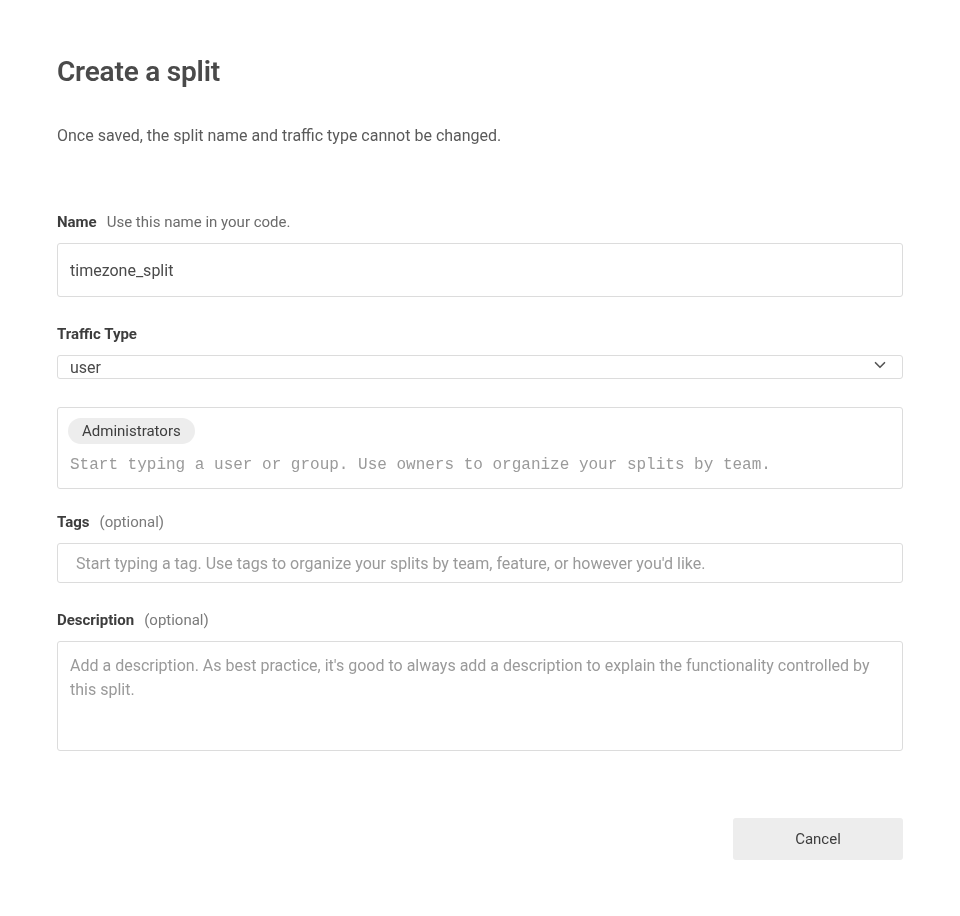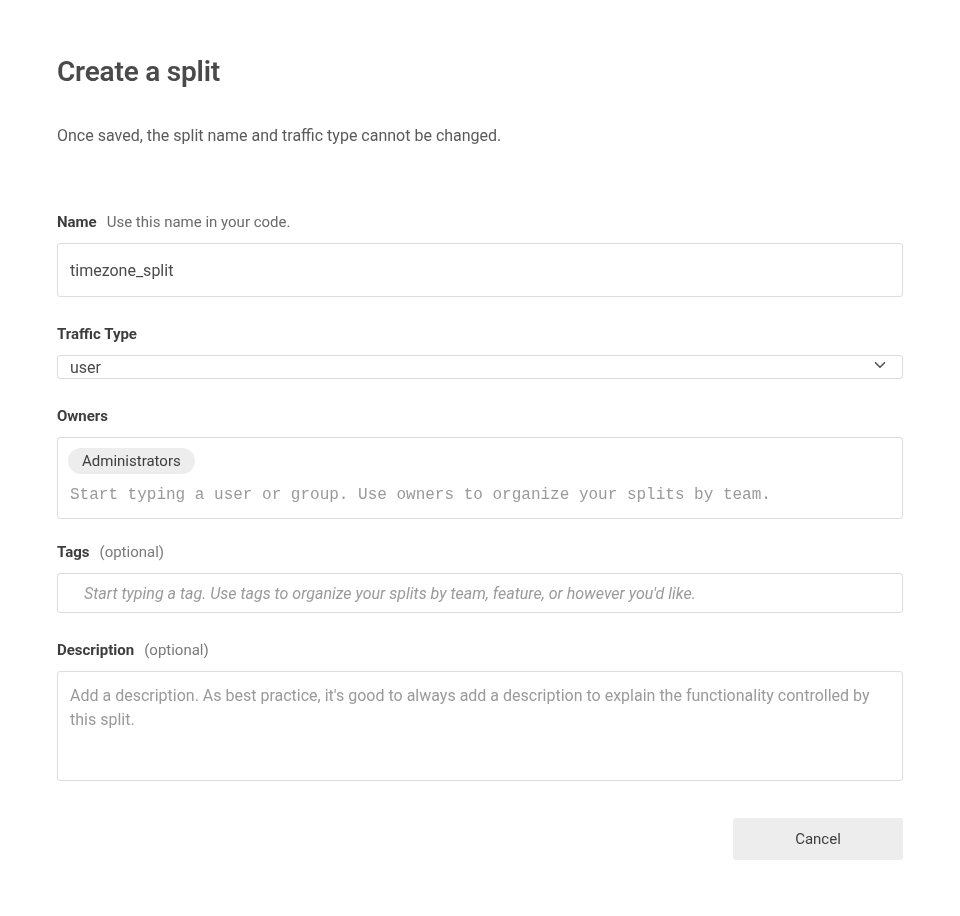"Owners" div.field-label-row { html: <div> <span>Owners</span> </div> -> none }
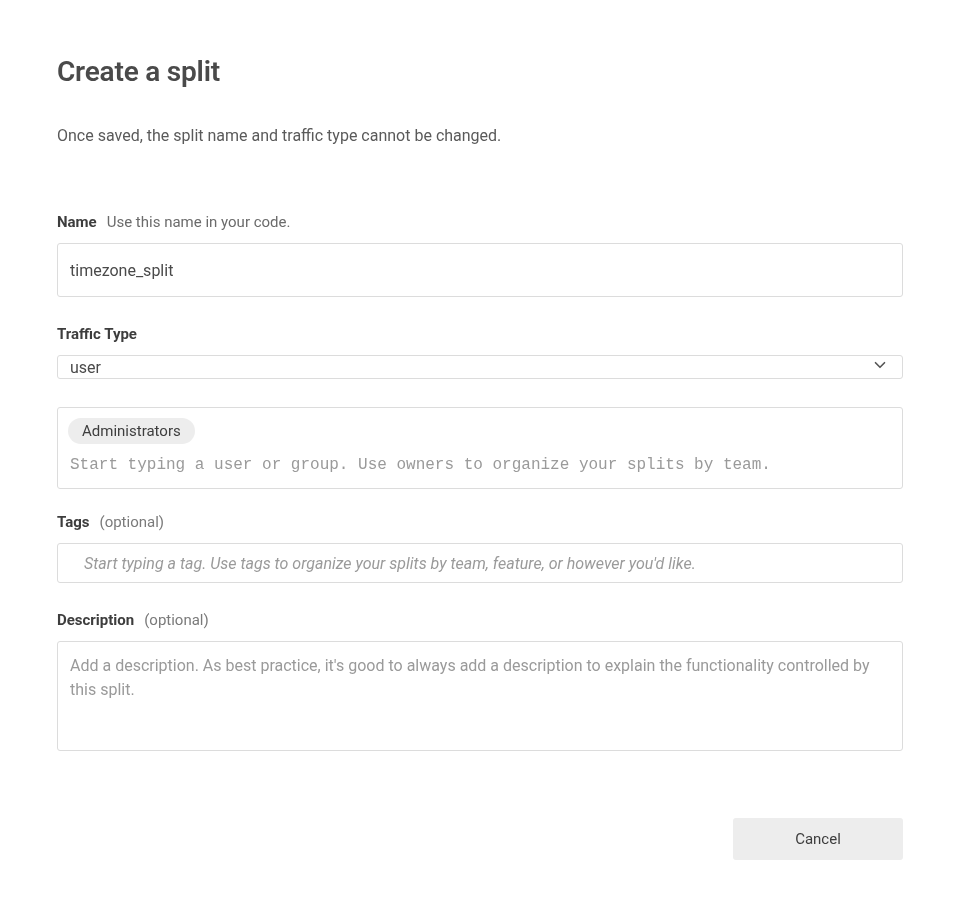"Start typing a tag. Use" .tags-input { font-style: italic -> none; padding: 0 26px -> 0 18px }
